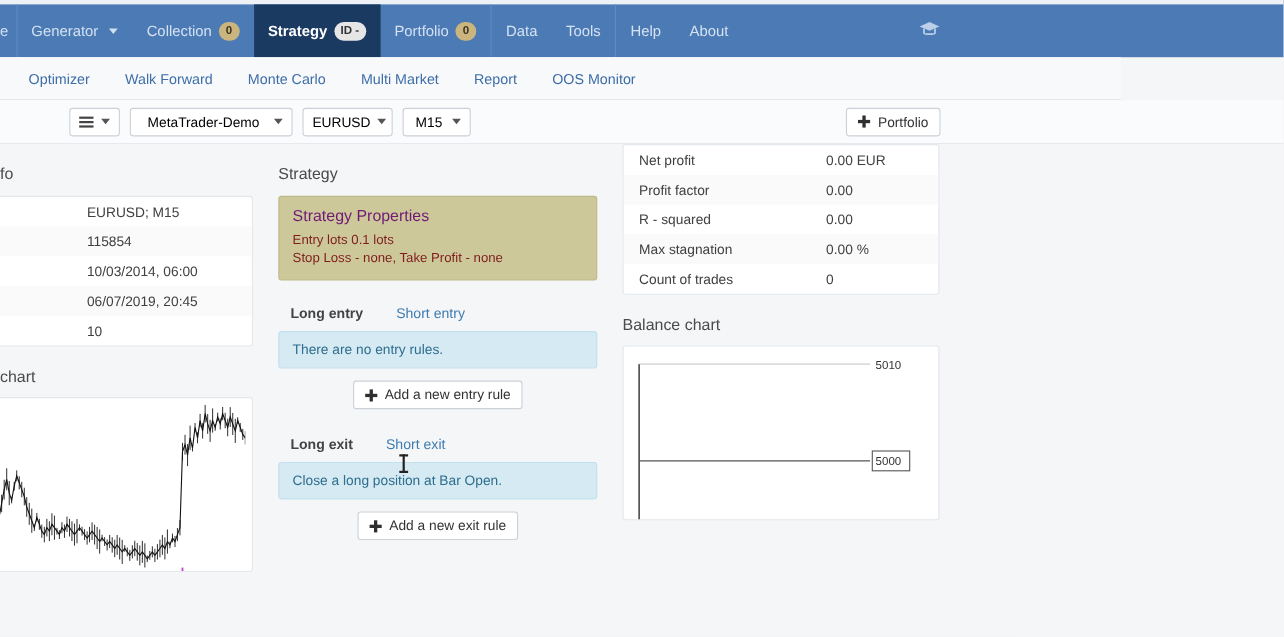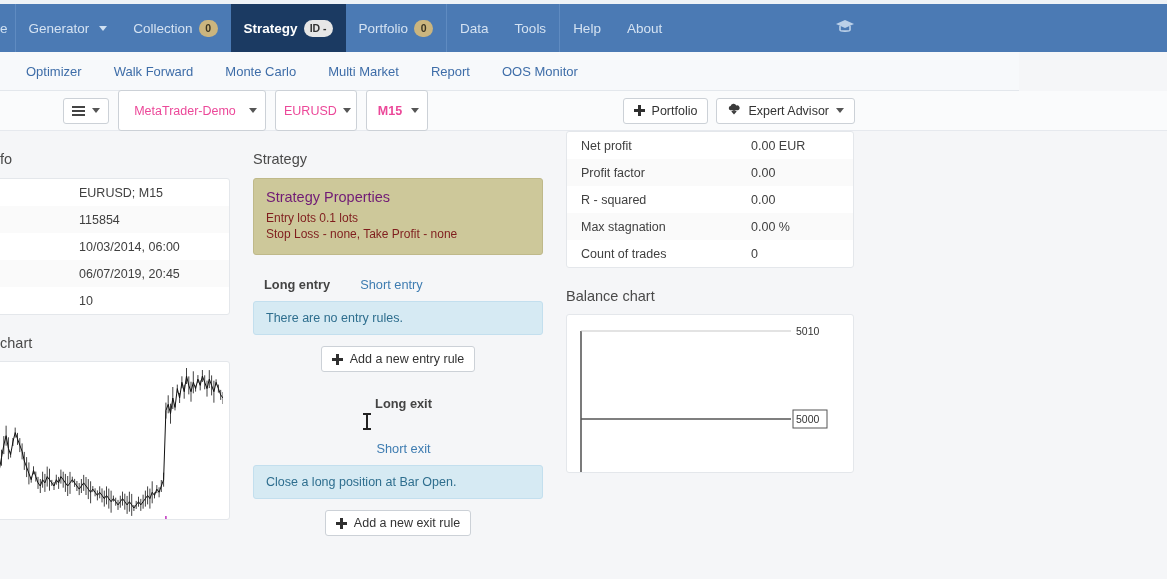"MetaTrader-Demo" .select { color: #ec4899 -> #000000; height: 41px -> 26px }
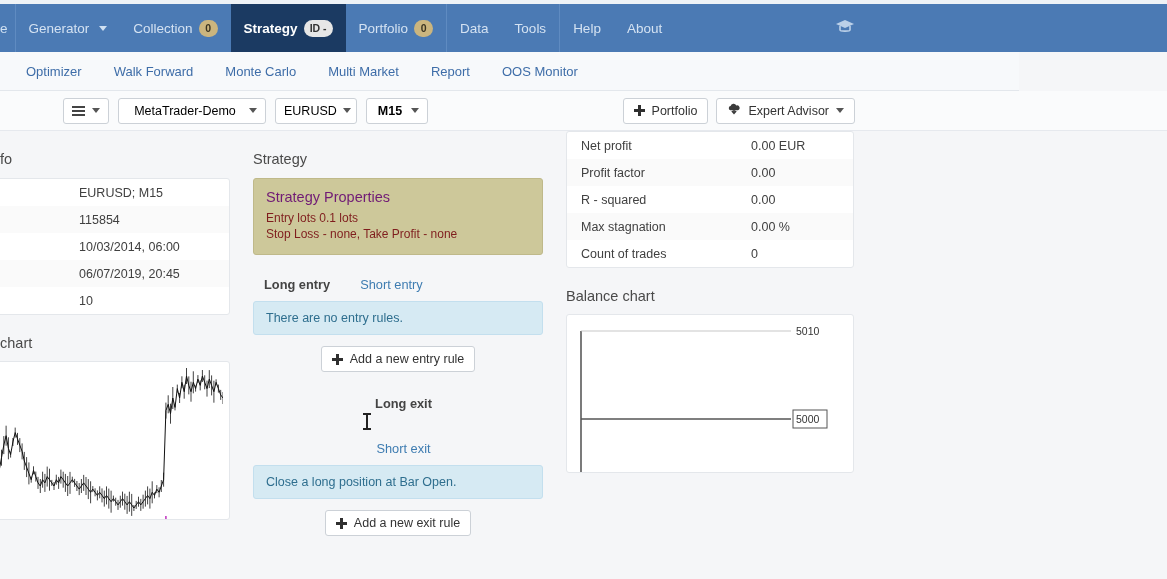"M15" .sel-tf { font-weight: bold -> none }
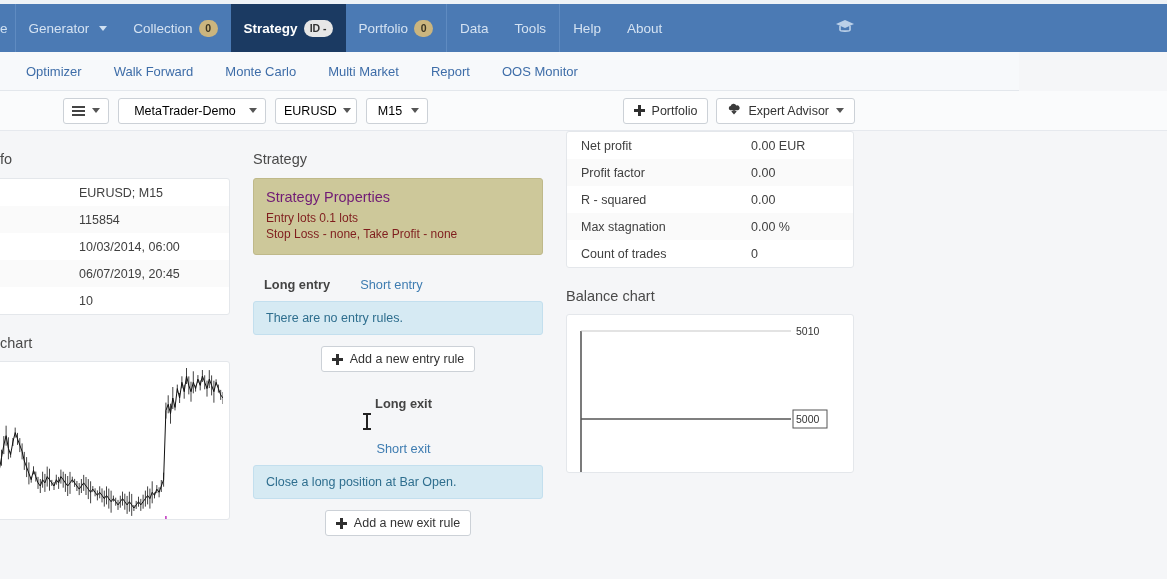"Expert Advisor" div.btn { html: <div> <span> <svg> <path></path> <path></path> </svg> </span> <span>Expert Advisor</span> <span></span> </div> -> none }
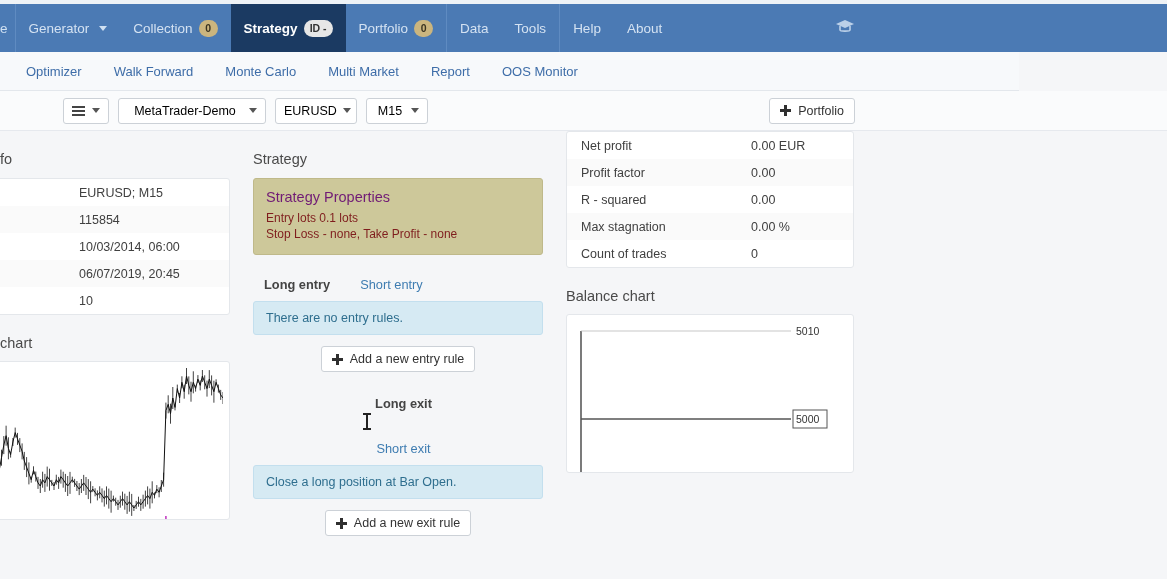"Long exit" div.tabrow { flex-direction: column -> none }
